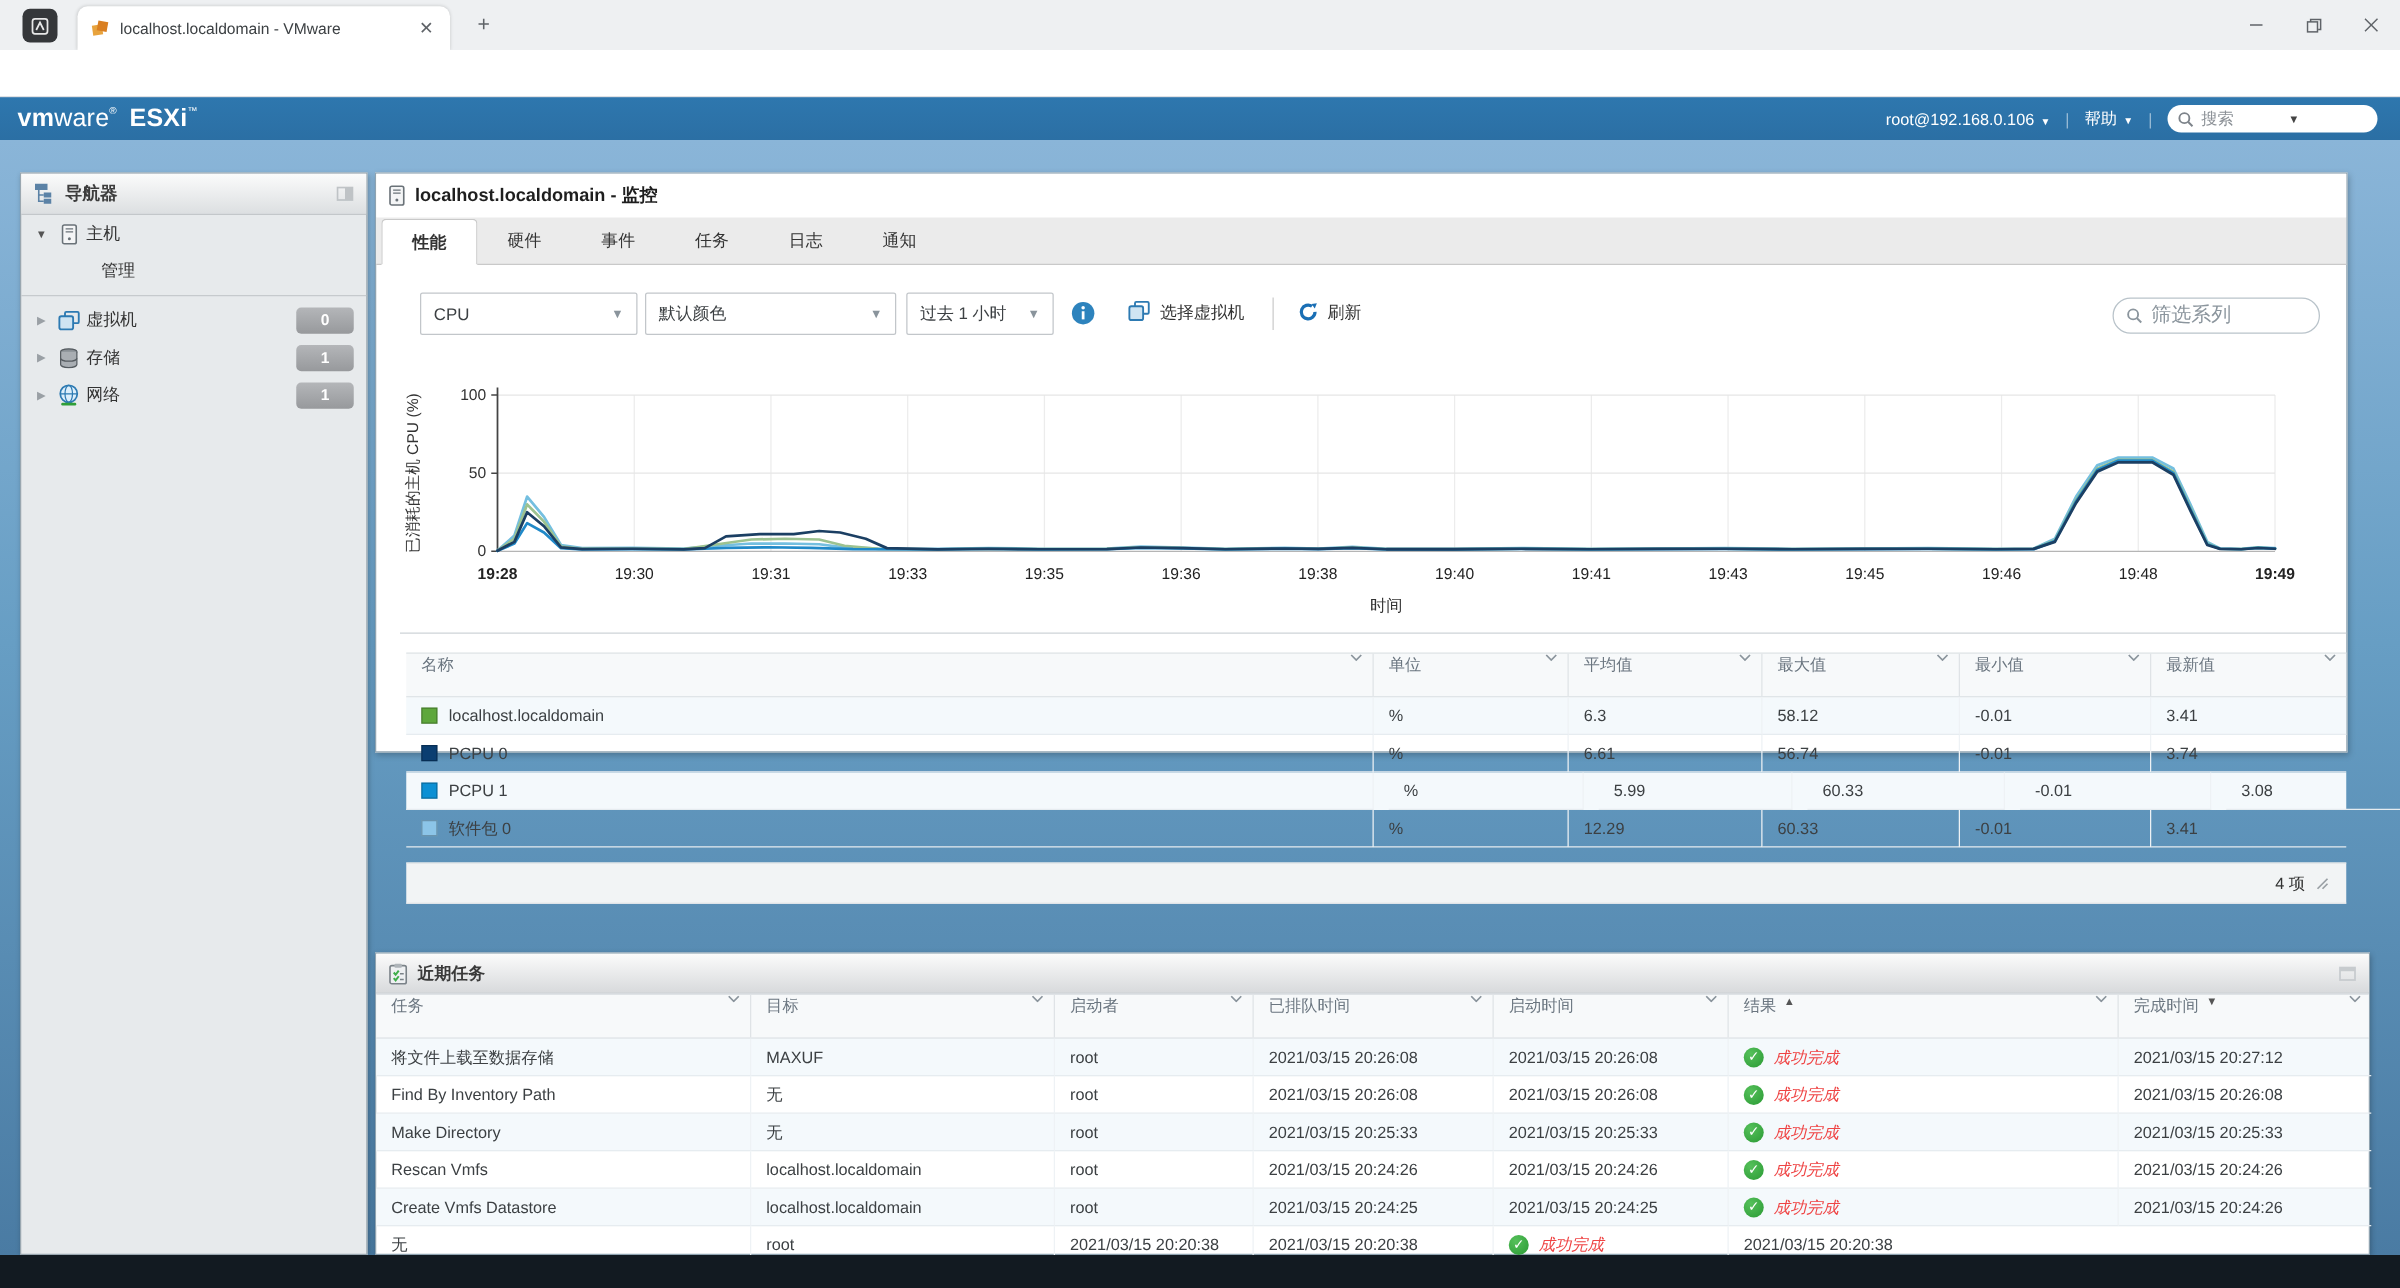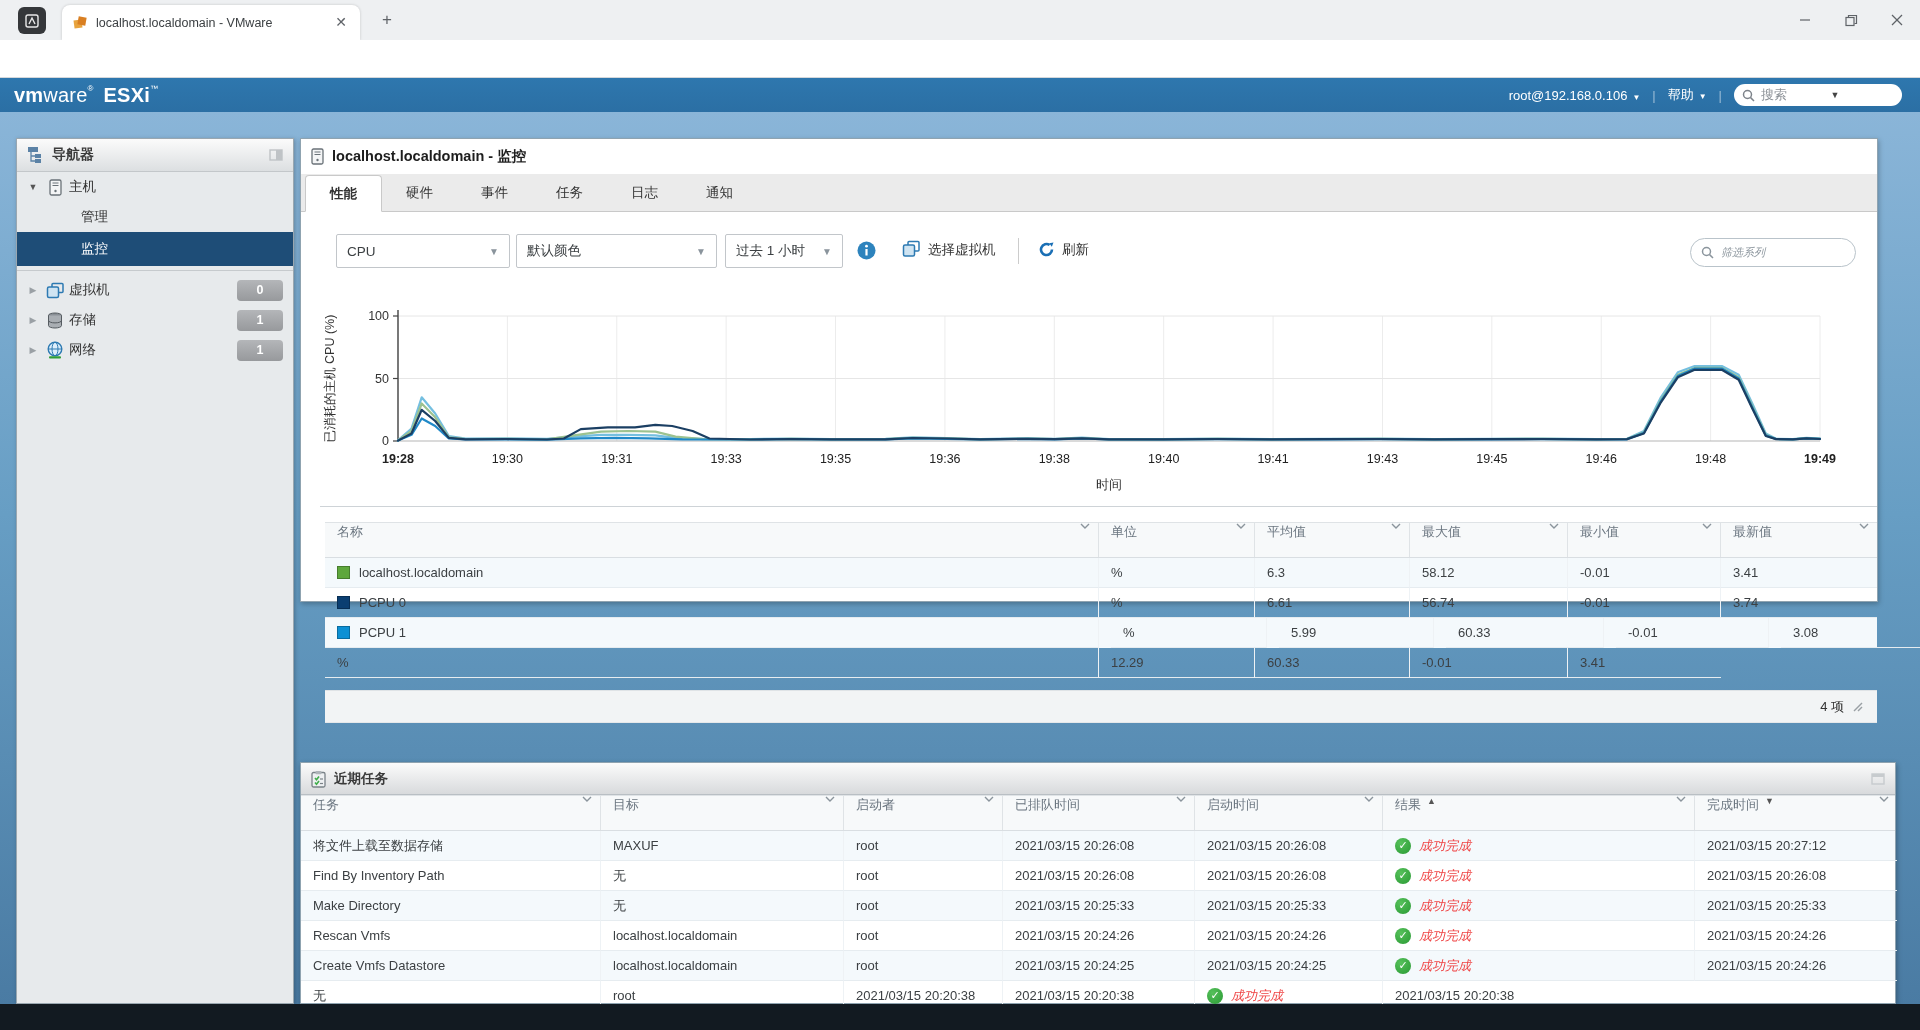"监控" div.tree-child { html: <div> <span>监控</span> </div> -> none }
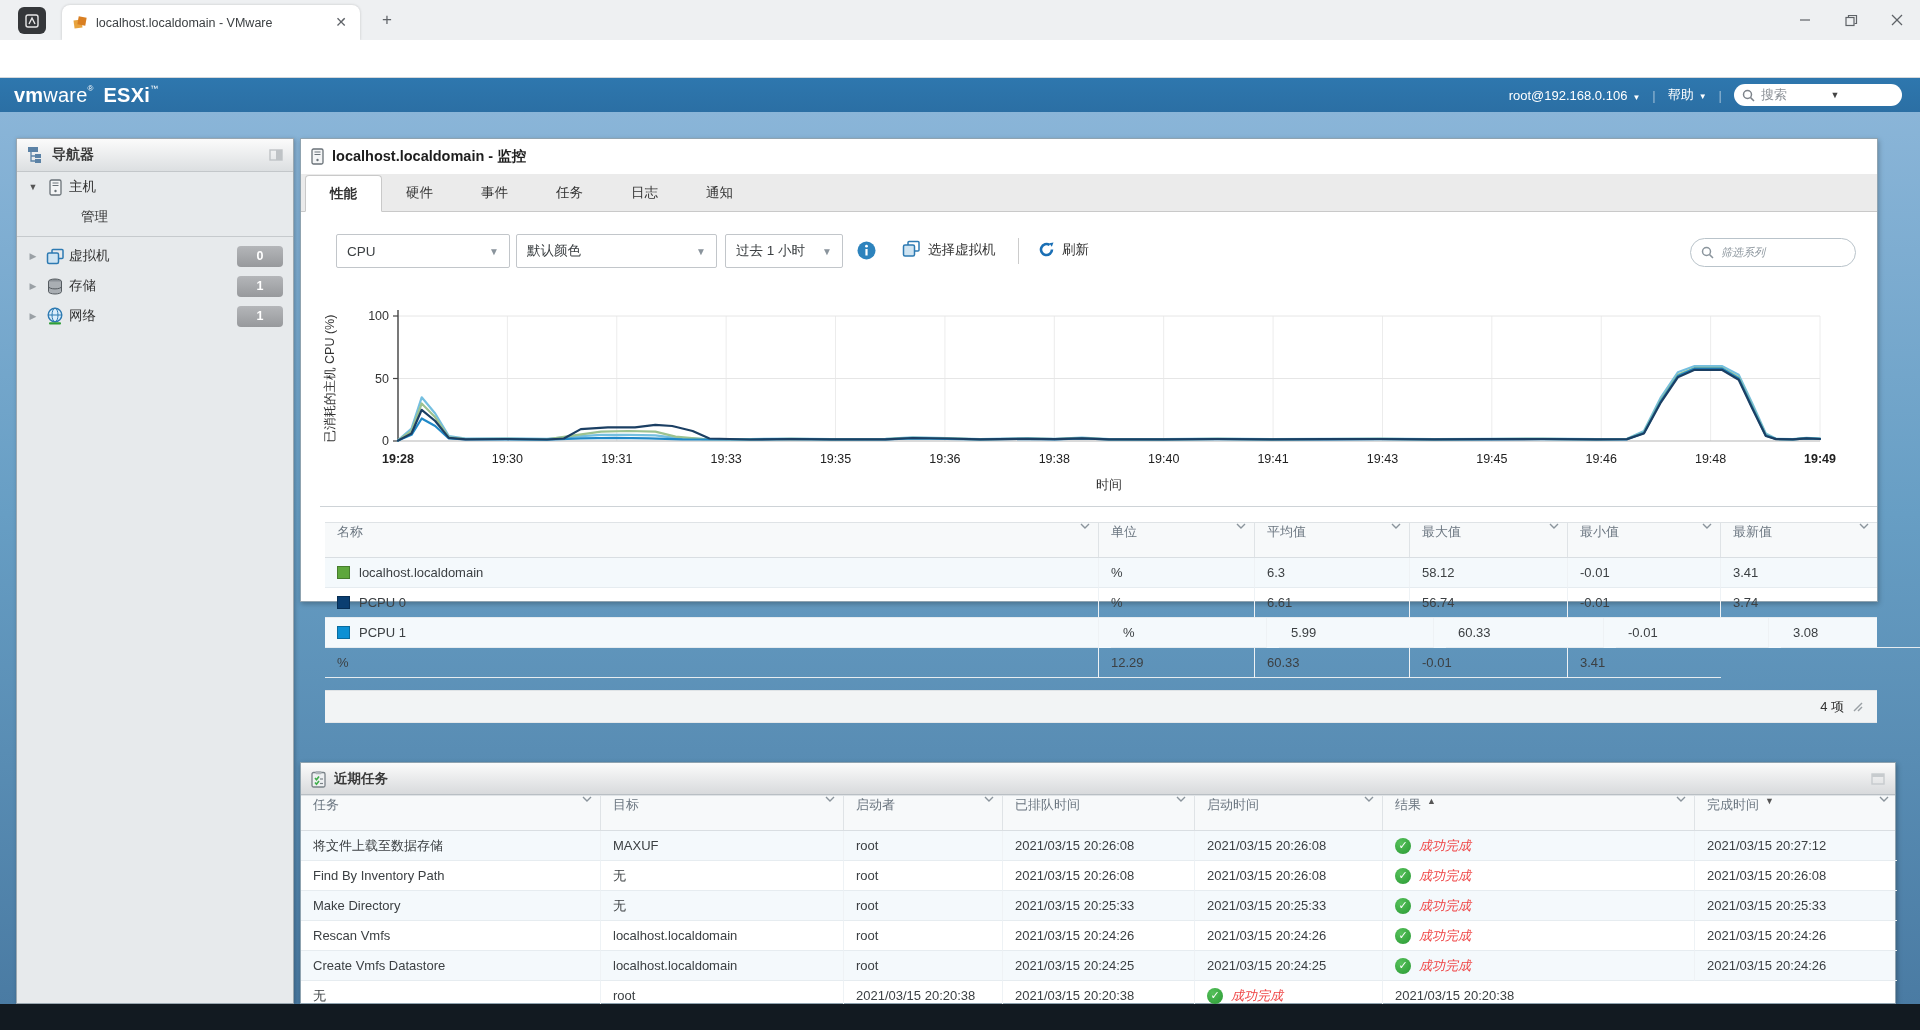"筛选系列" .filter-pill span { font-size: 11px -> 16px; font-style: italic -> none }
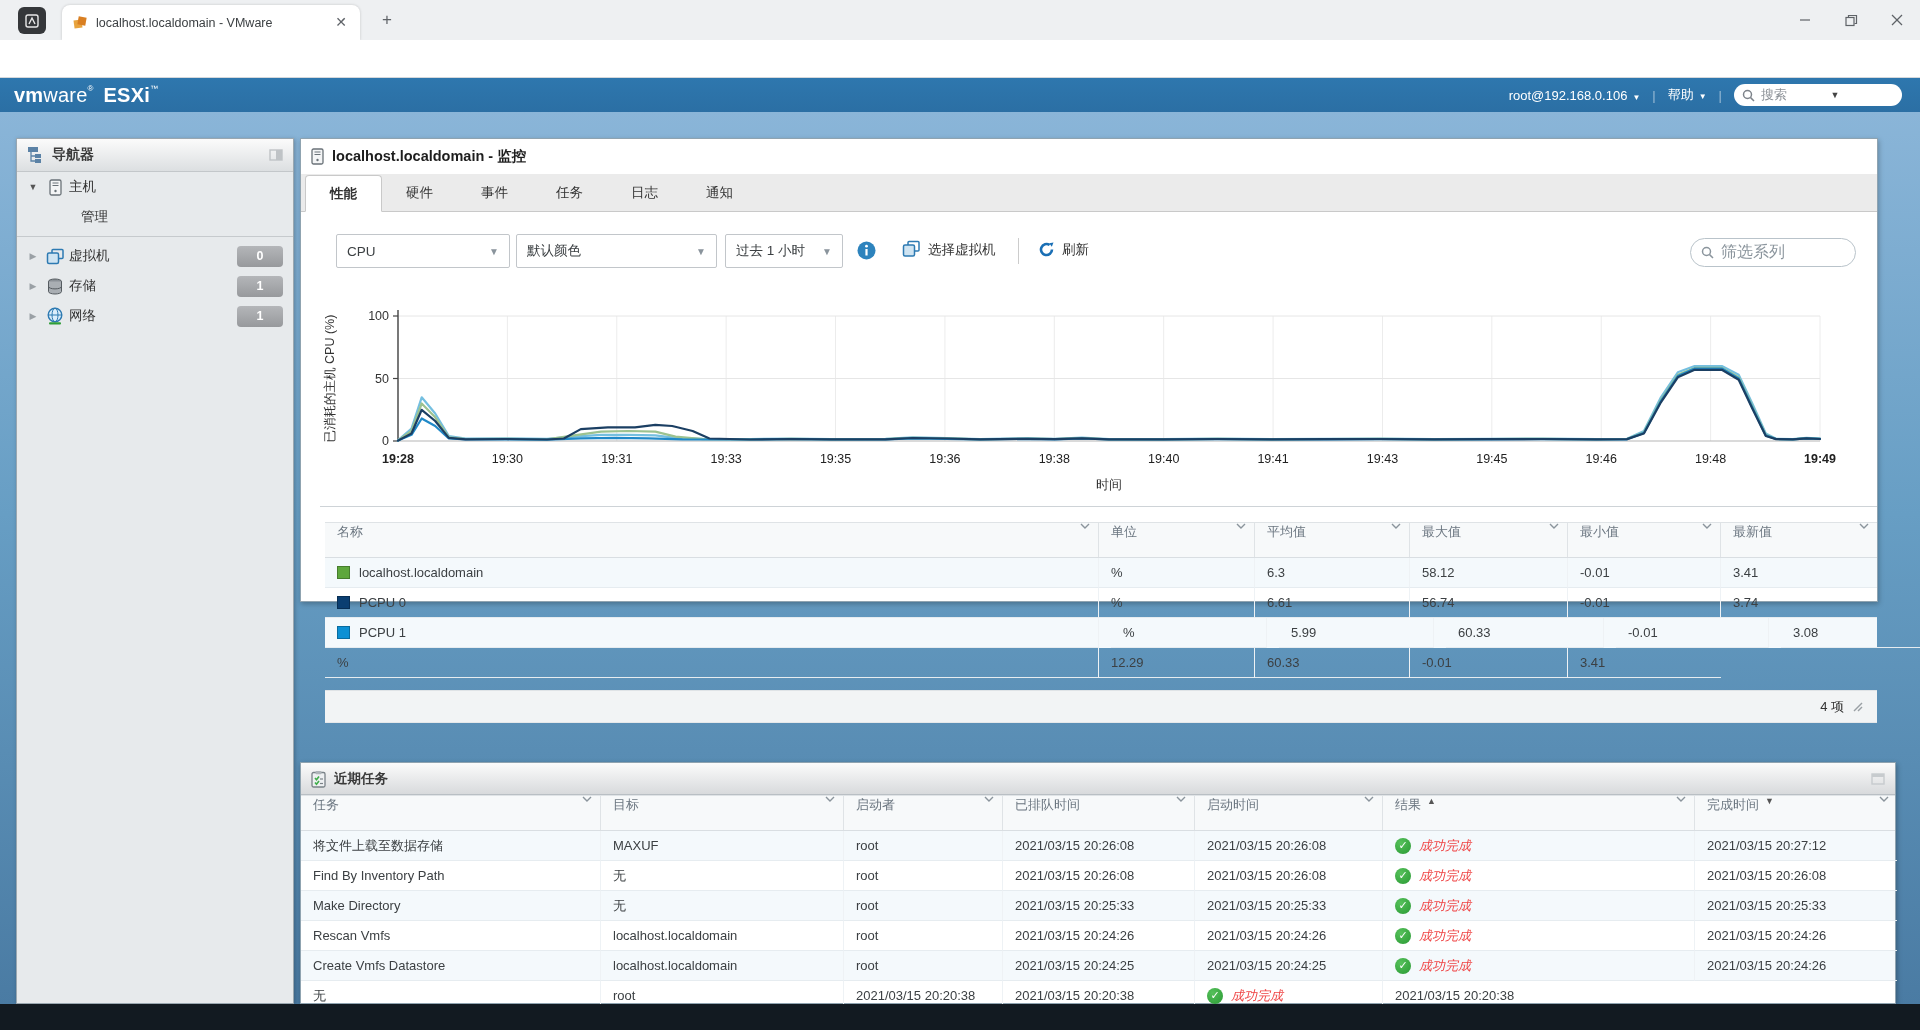"软件包 0" div.cell { html: none -> <div> <span></span> <span>软件包 0</span> </div> }
